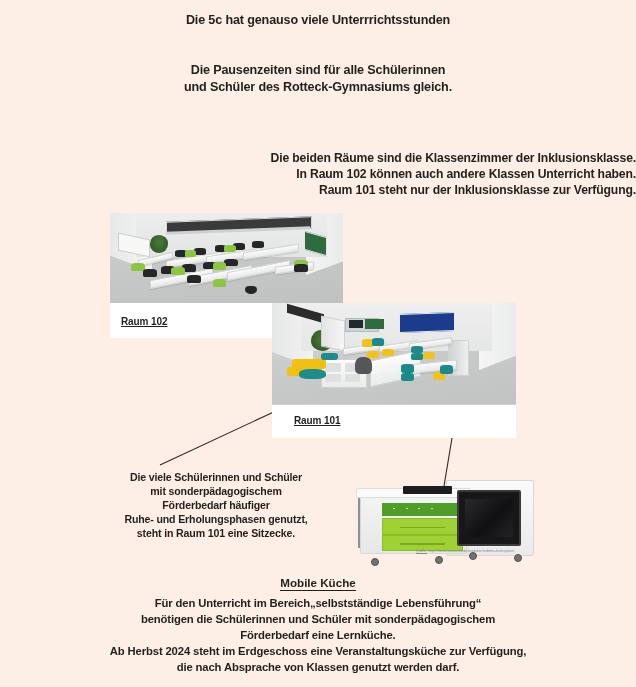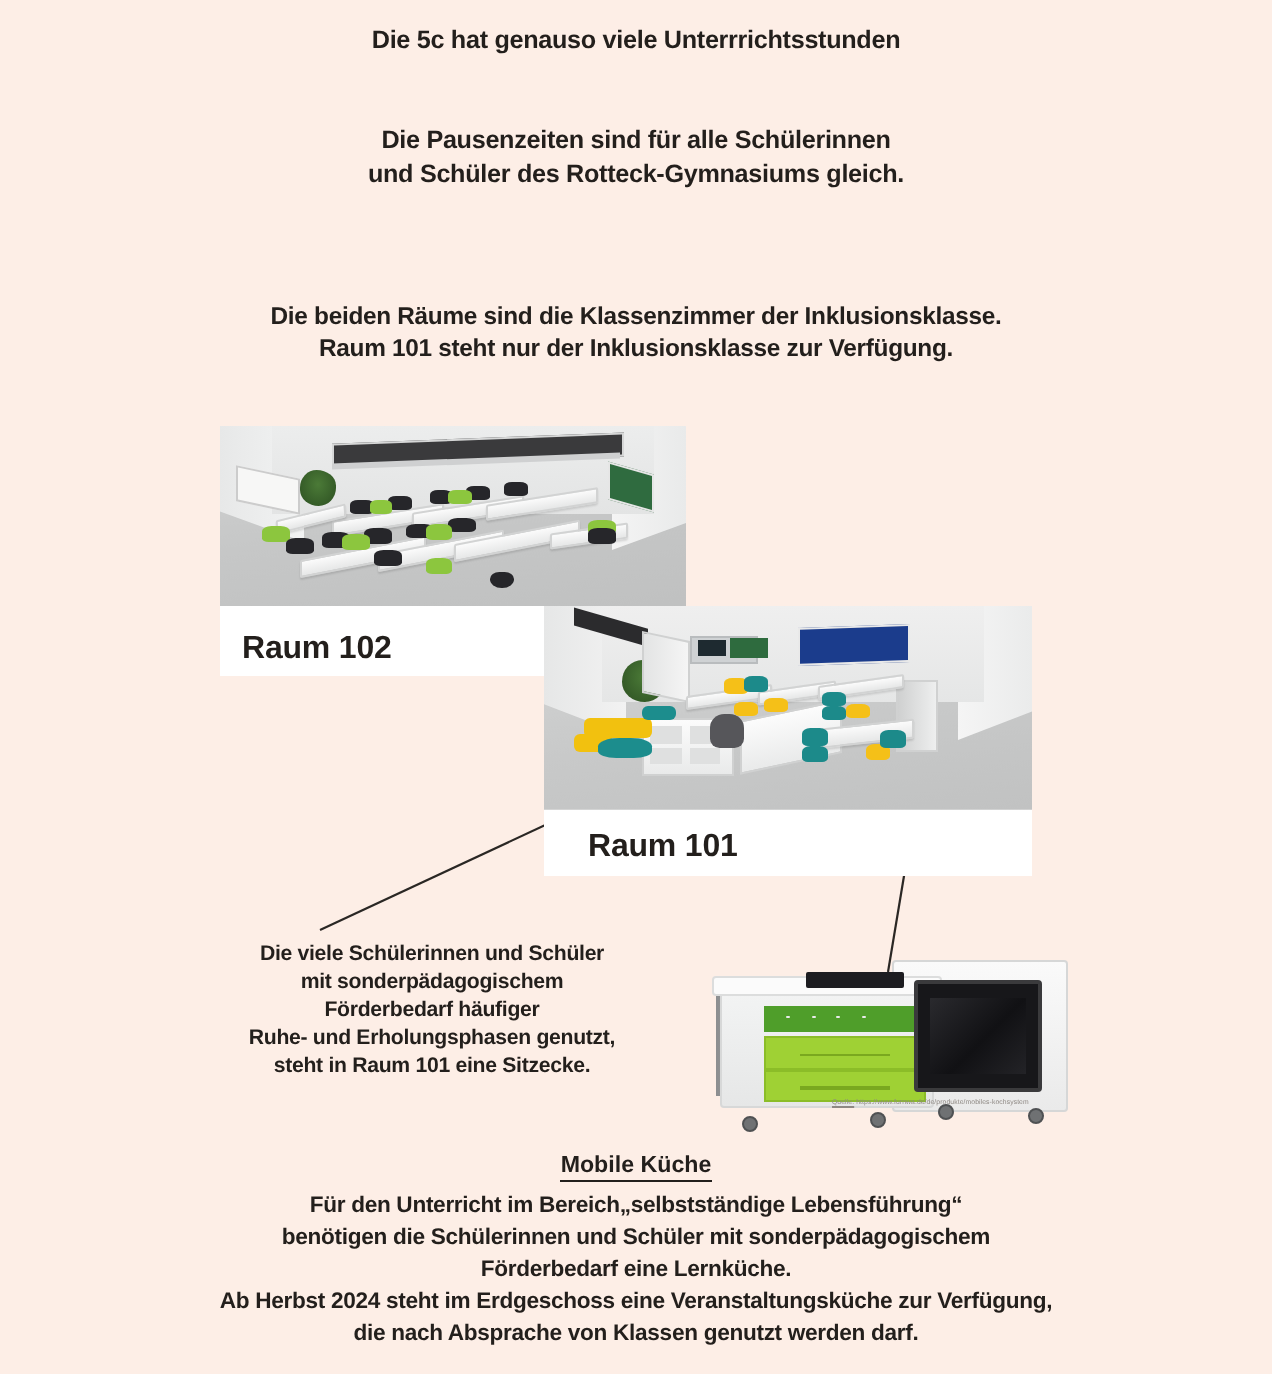"Die beiden Räume sind die" #classrooms-desc { text-align: none -> right }
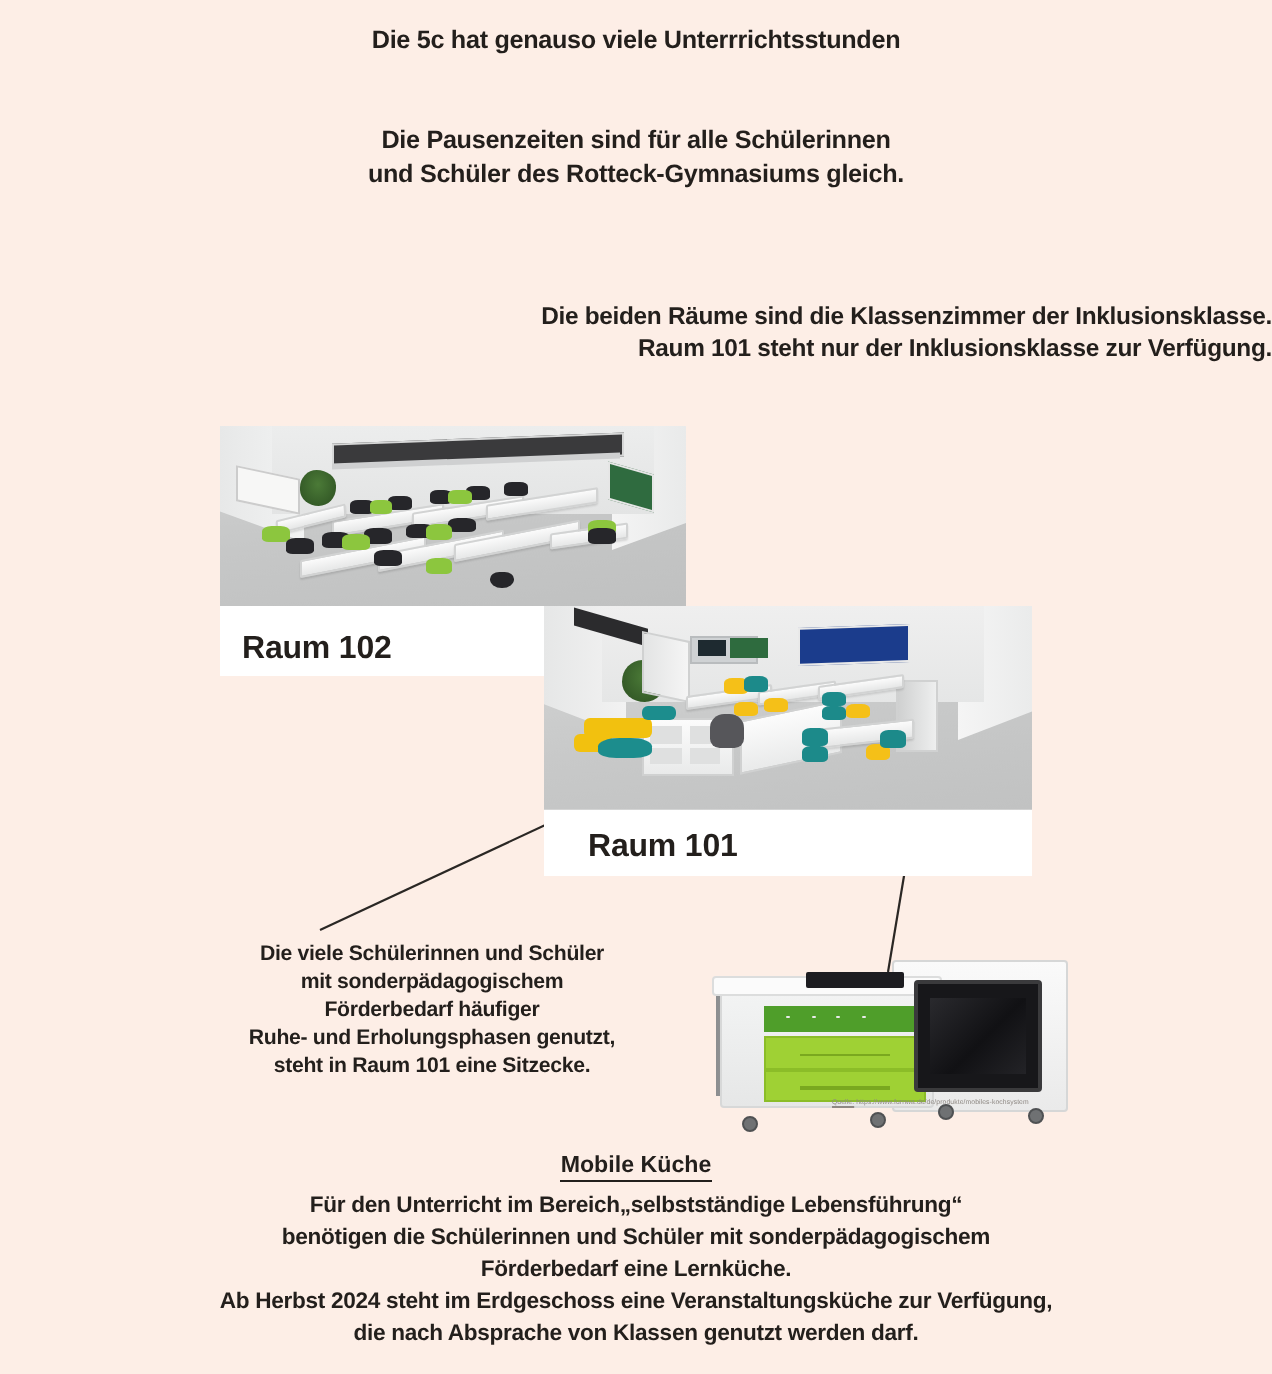"In Raum 102 können auch" span.tline { html: none -> <span>In Raum 102 können auch andere Klassen Unterricht haben.</span> }
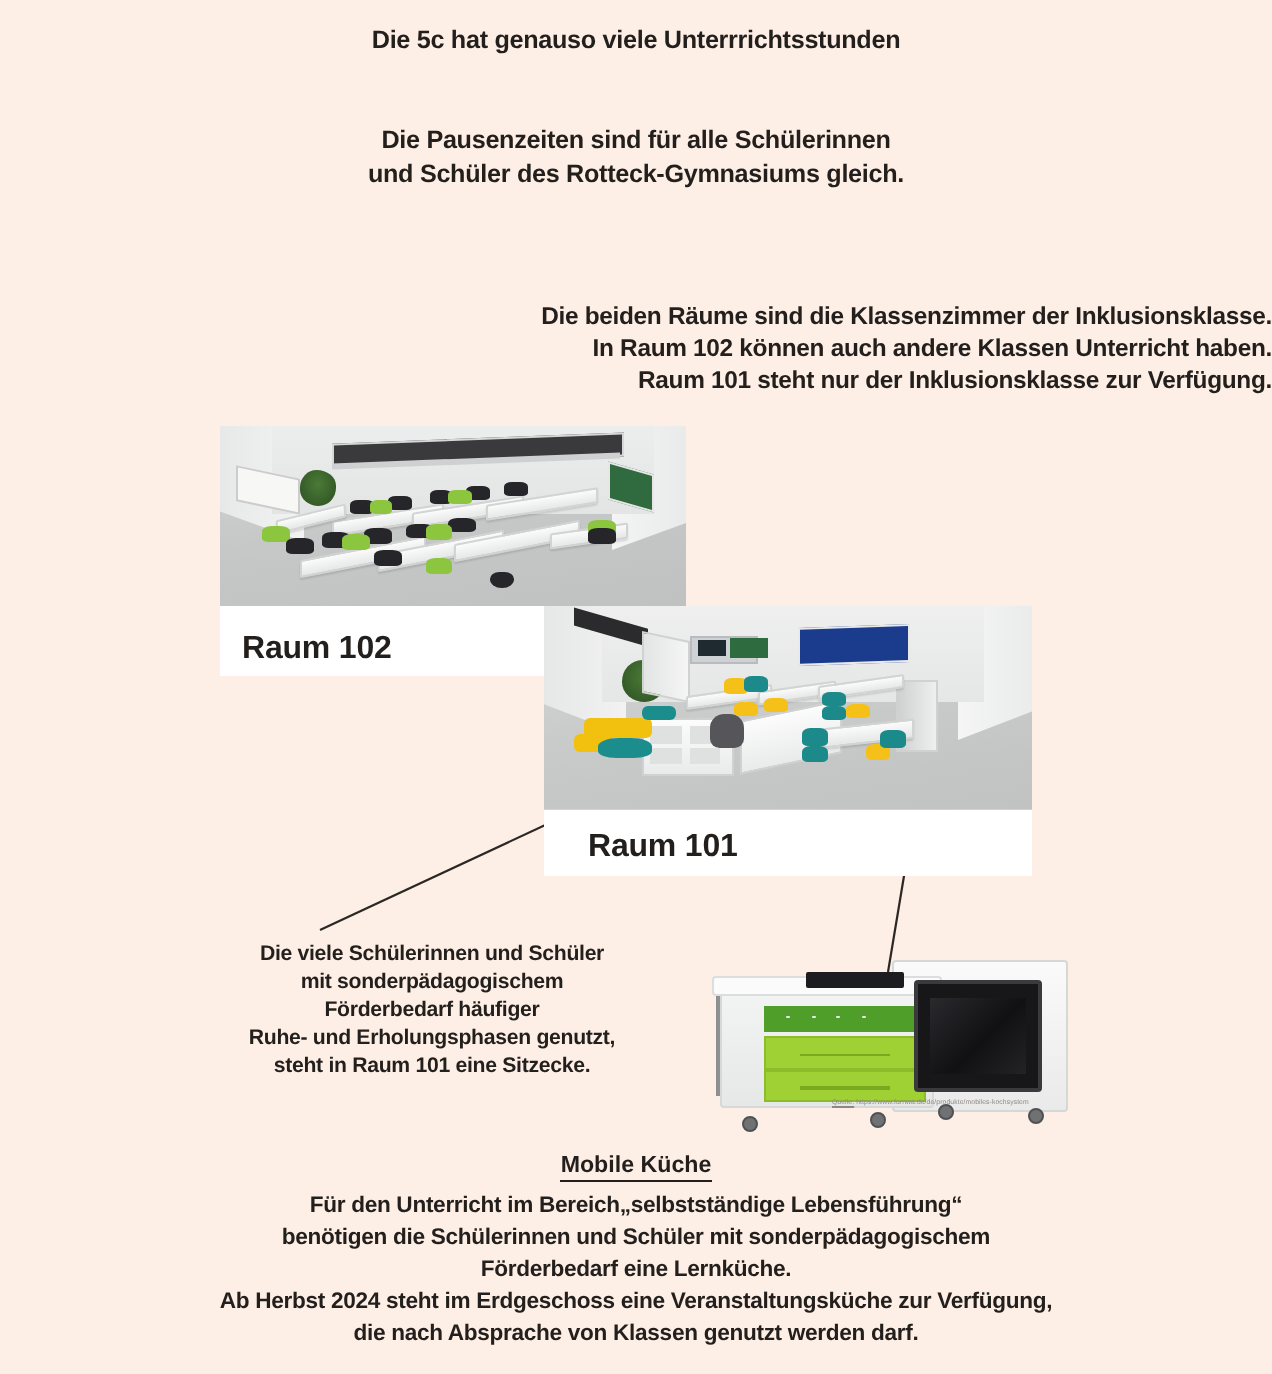"Raum 102" .photo-card .caption { font-size: 16px -> 10px; text-decoration: none -> underline }
